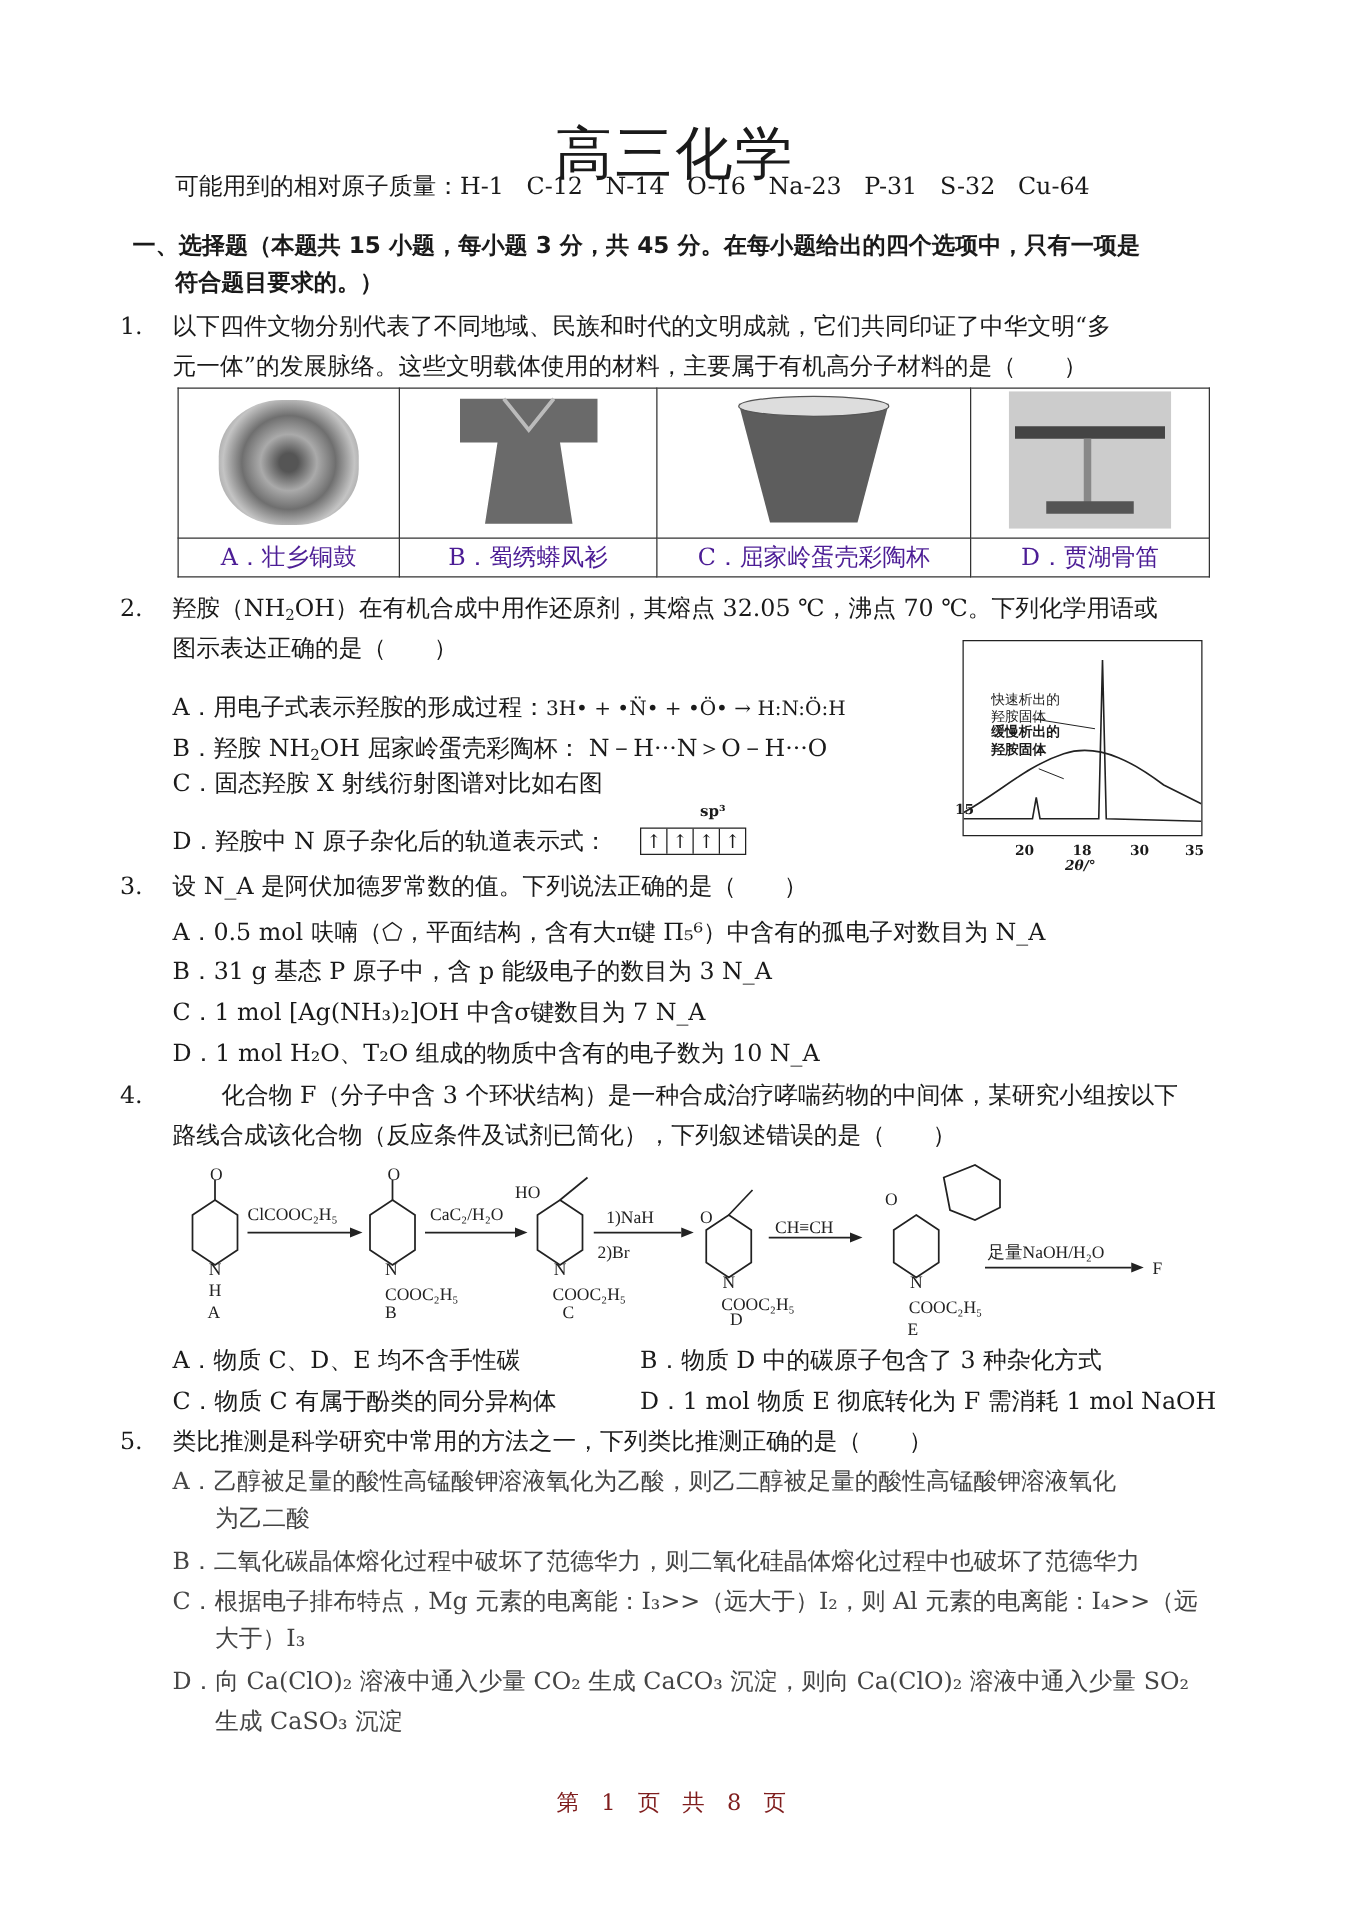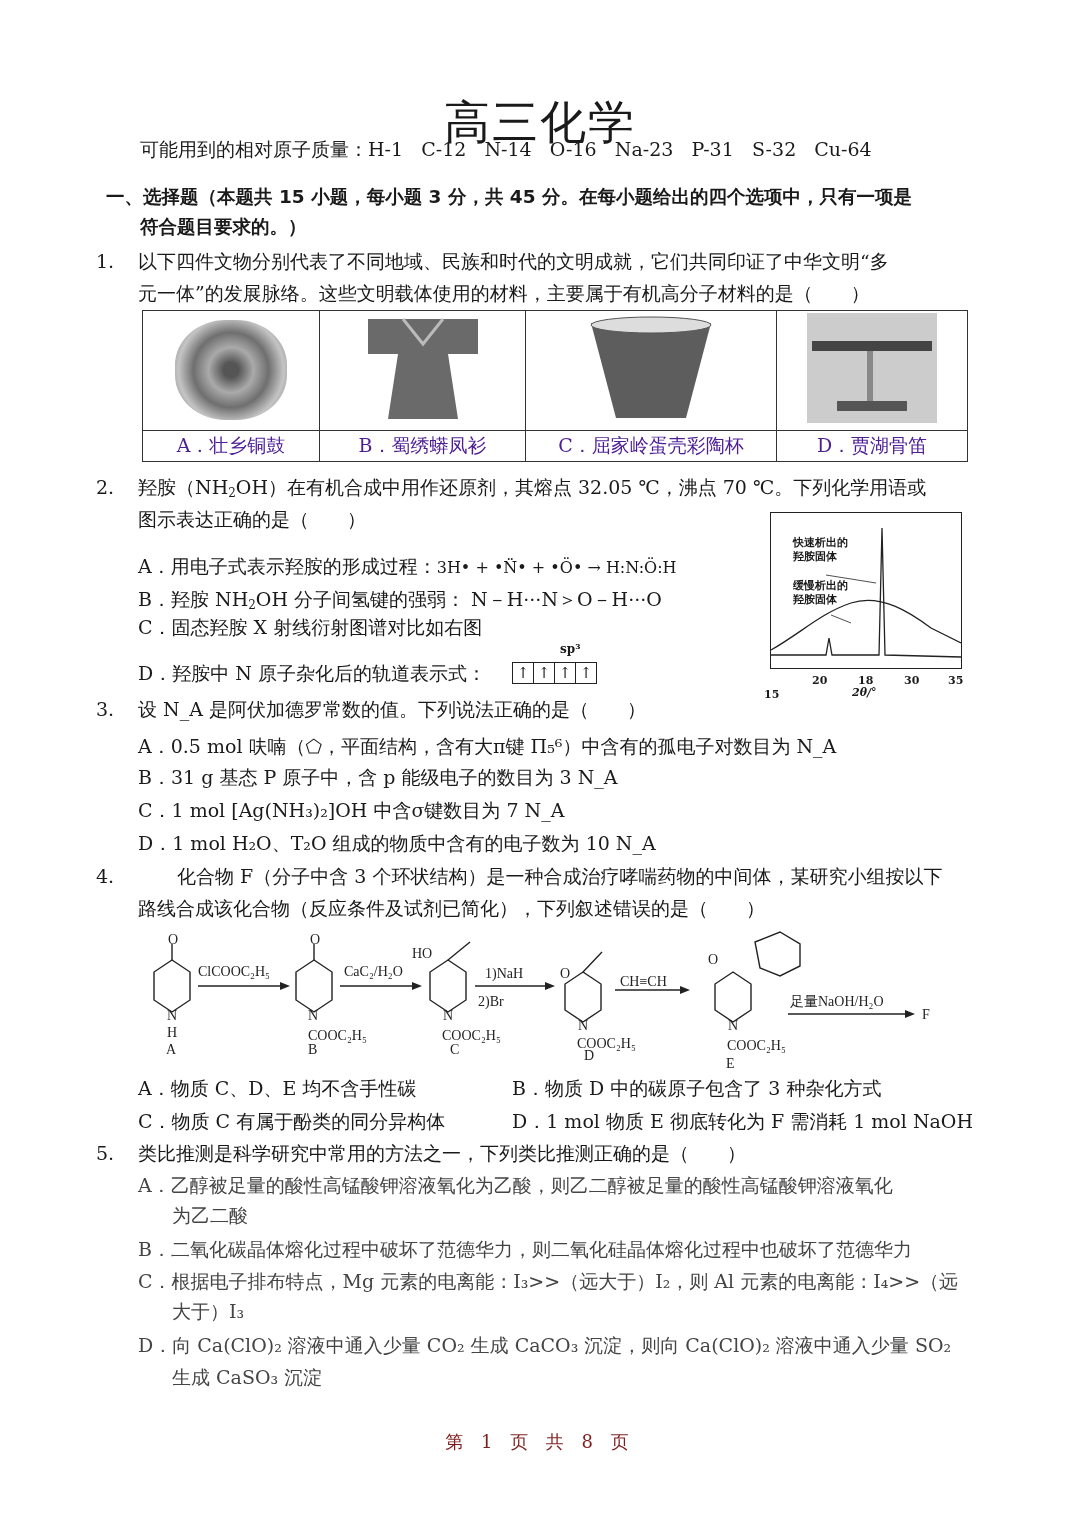"快速析出的" div.abs { font-weight: bold -> normal; top: 23px -> 40px }
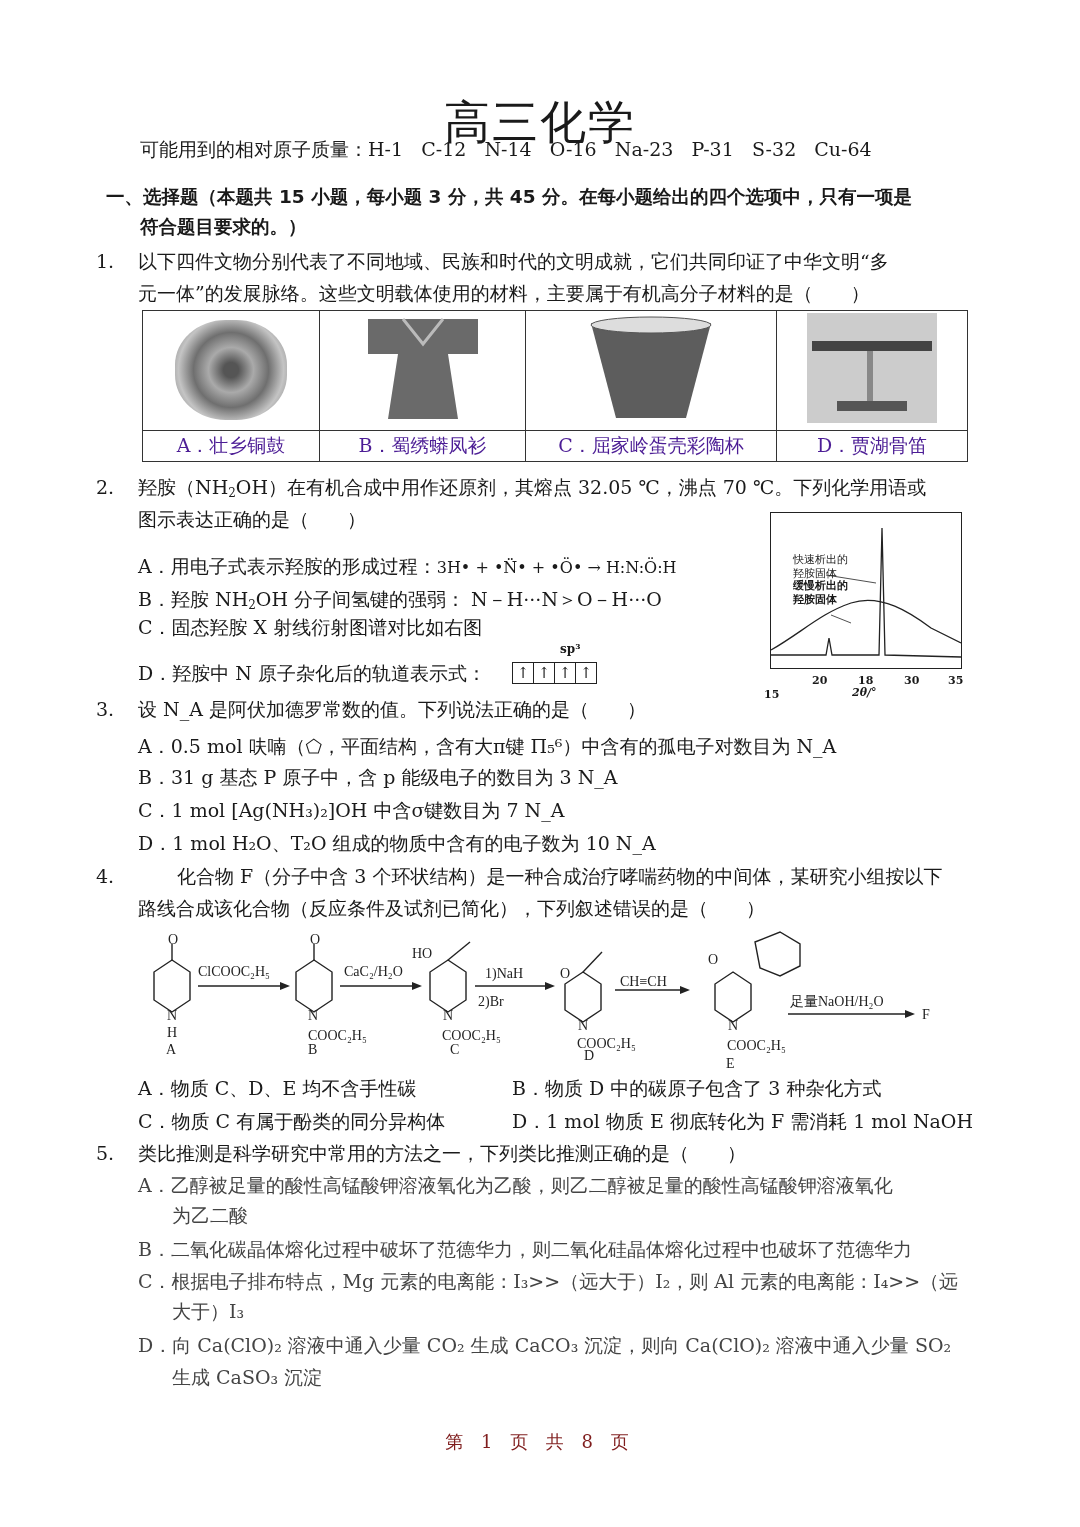"OH 分子间氢键的强弱： N－H···N＞O－H···O" span { text: 分子间氢键的强弱 -> 屈家岭蛋壳彩陶杯 }
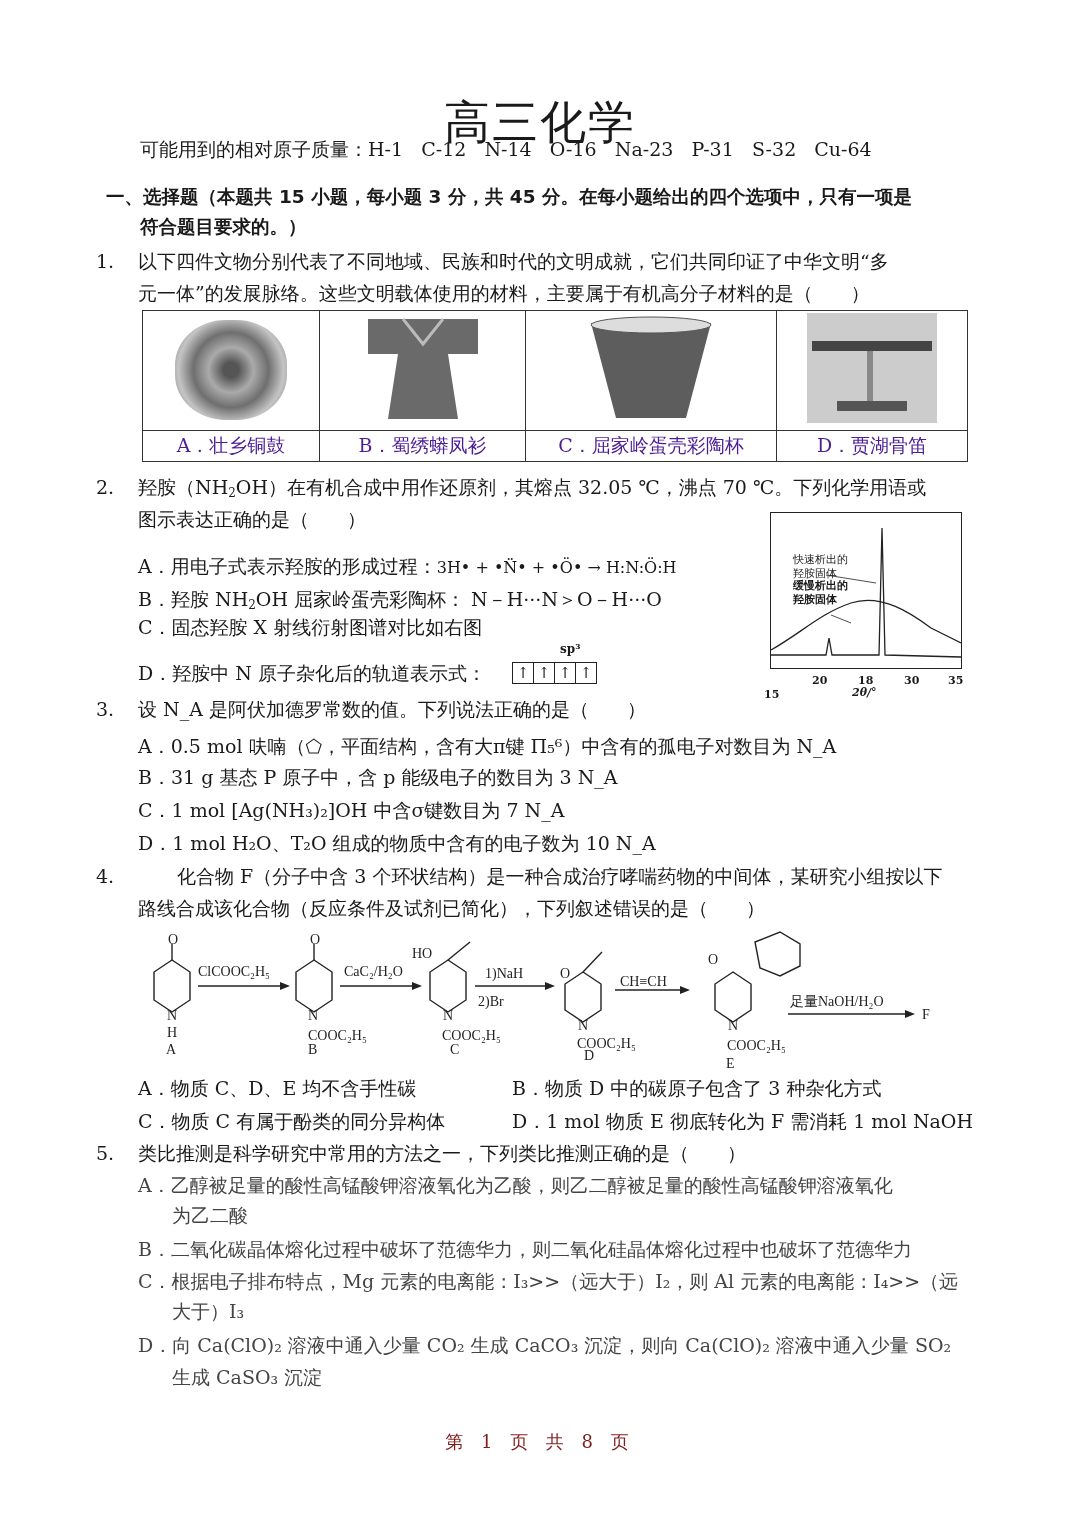"15" span { top: 688px -> 641px }
